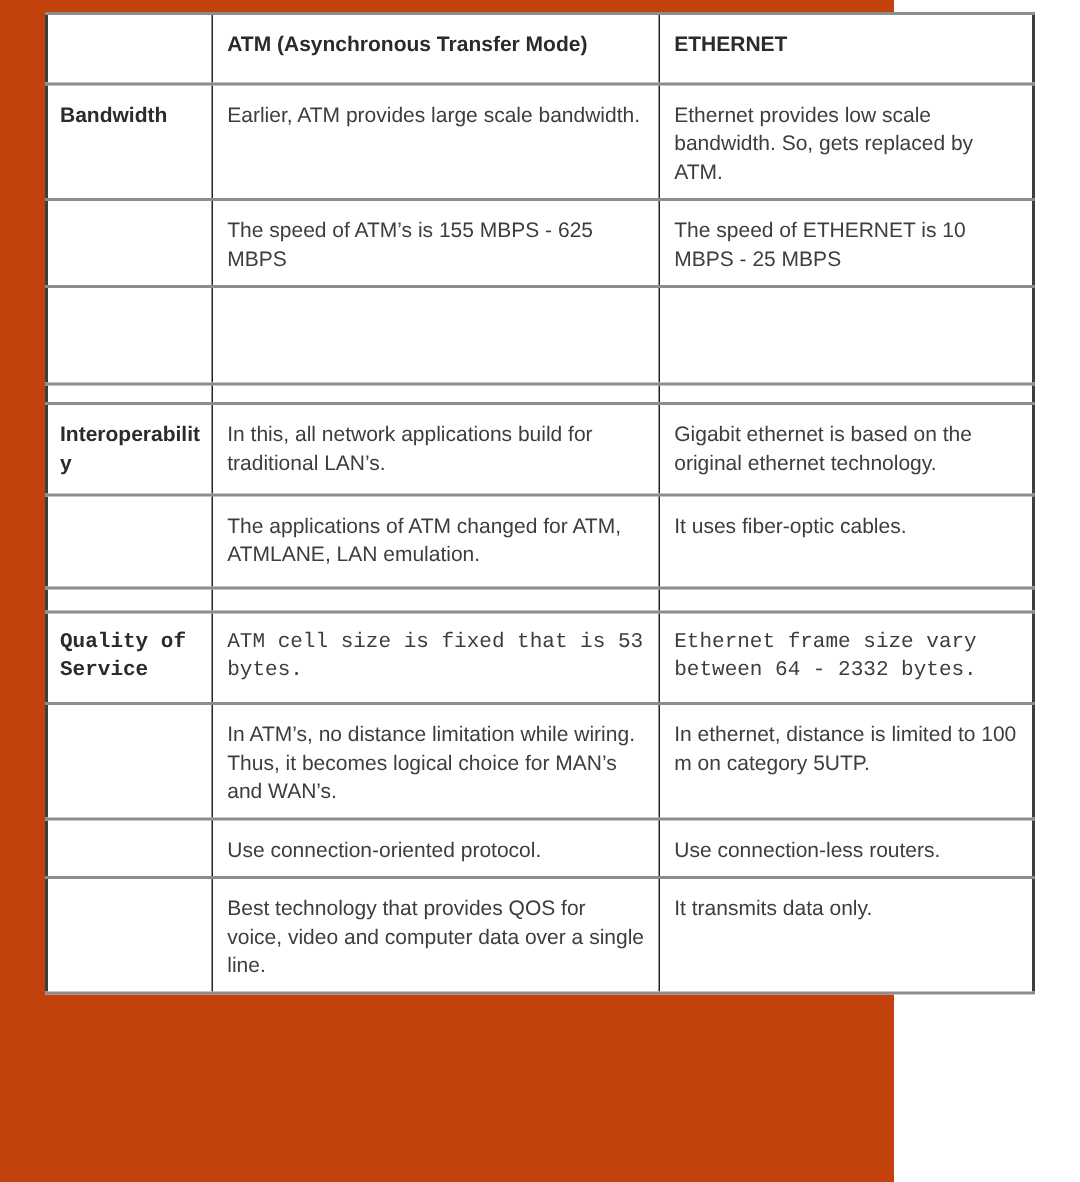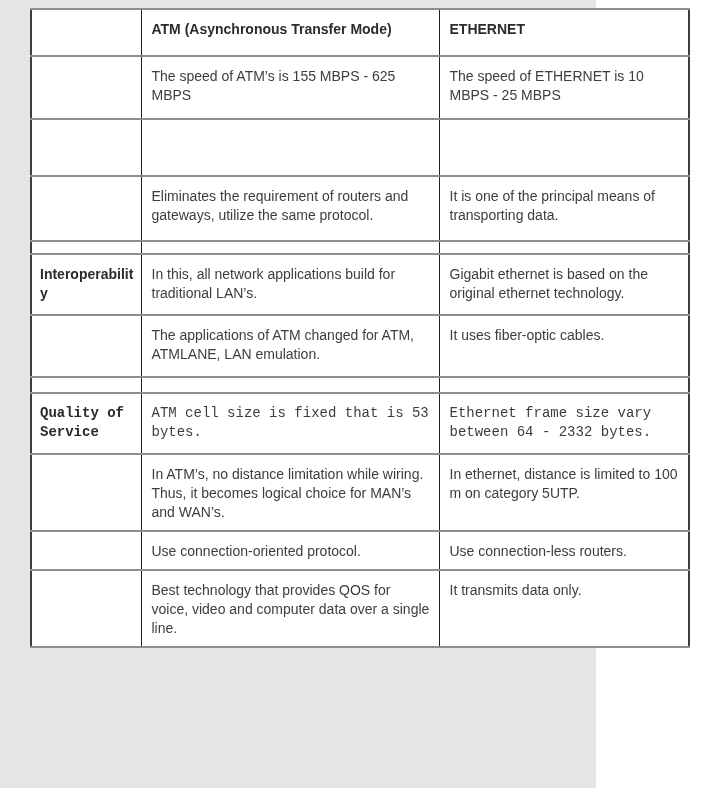"ATM (Asynchronous Transfer Mode)" .page { background: #e5e5e5 -> #c2410c }
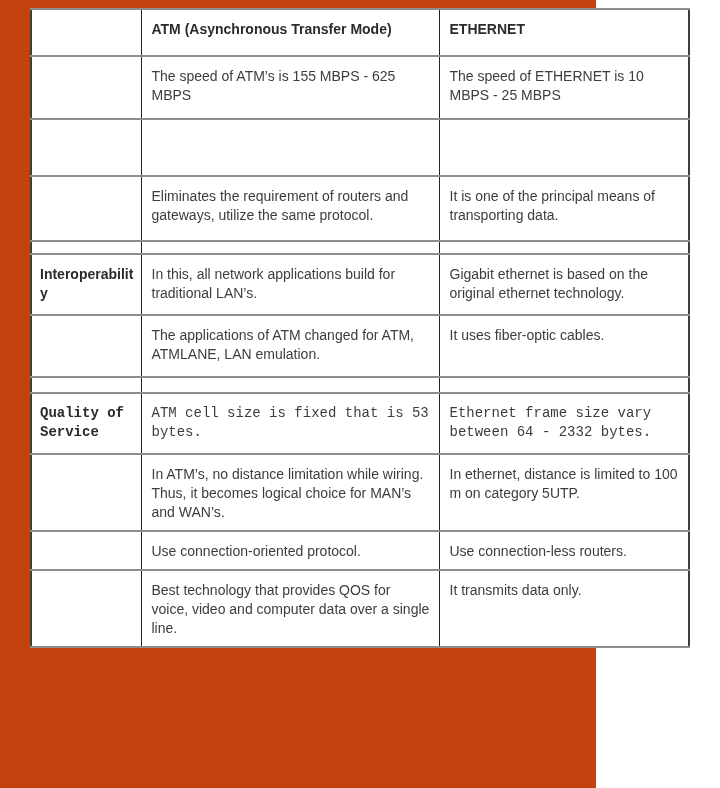"Bandwidth" tr { html: none -> <tr> <td>Bandwidth</td> <td>Earlier, ATM provides large scale bandwidth.</td> <td>Ethernet provides low scale bandwidth. So, gets replaced by ATM.</td> </tr> }
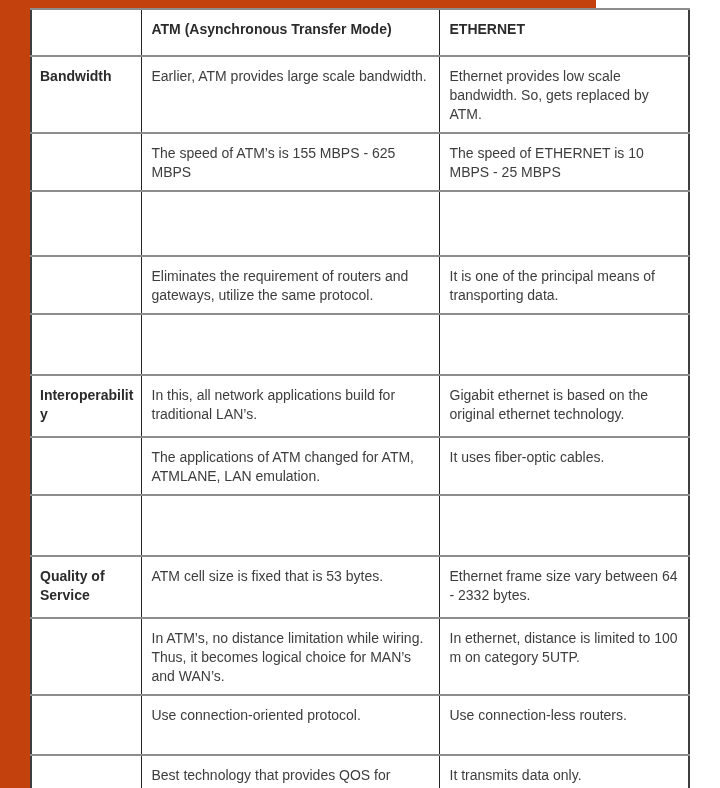"Eliminates the requirement of routers" tr { html: <tr> <td></td> <td>Eliminates the requirement of routers and gateways, utilize the same protocol.</td> <td>It is one of the principal means of transporting data.</td> </tr> -> none }
